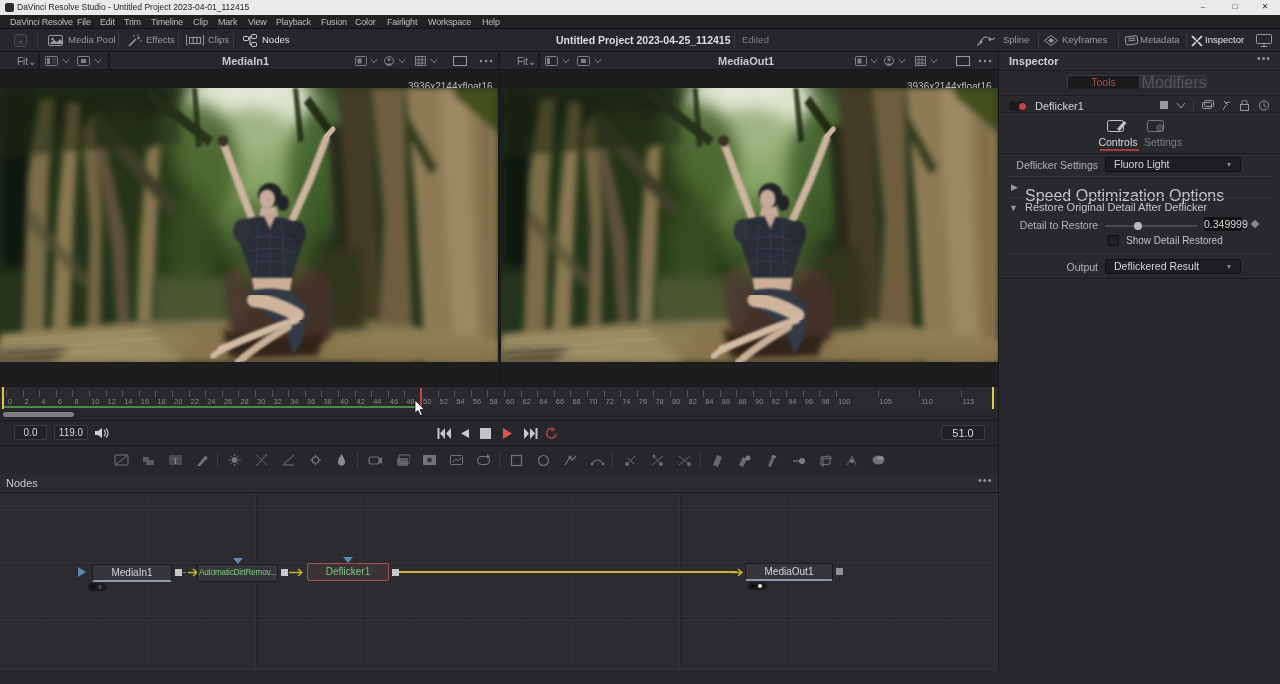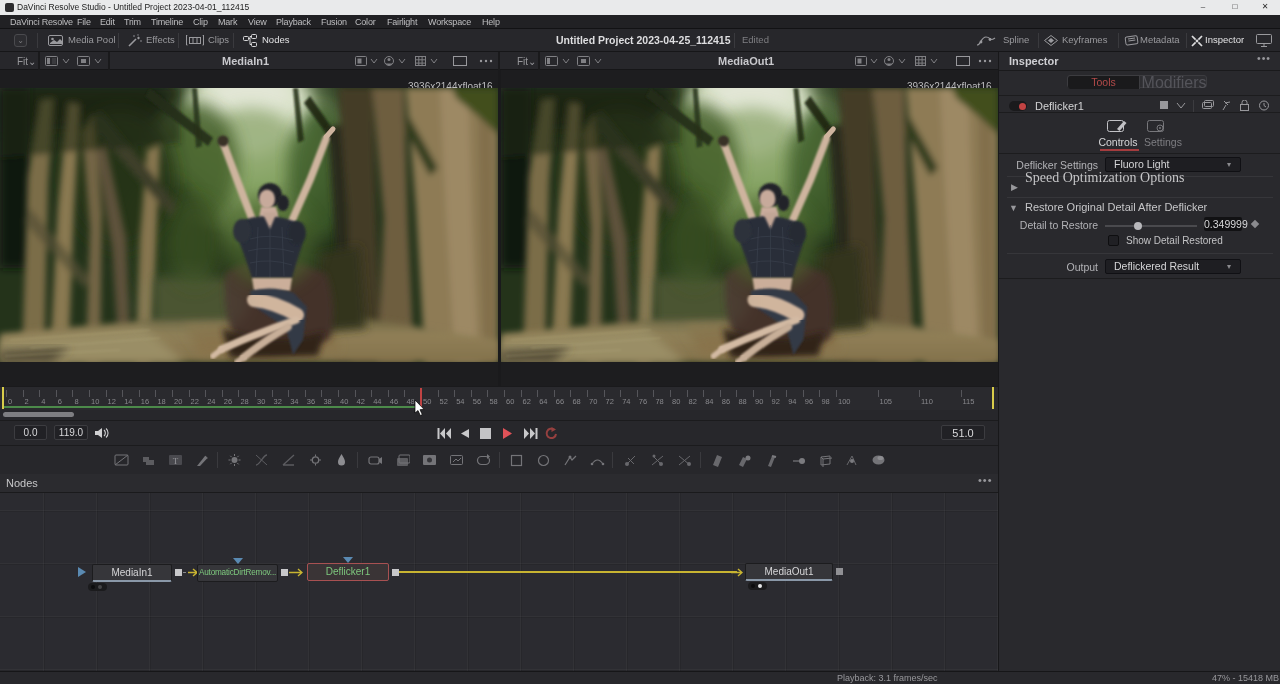"Speed Optimization Options" div { font-family: Liberation Serif, serif -> none; font-size: 14px -> 16px; top: 118px -> 135px }
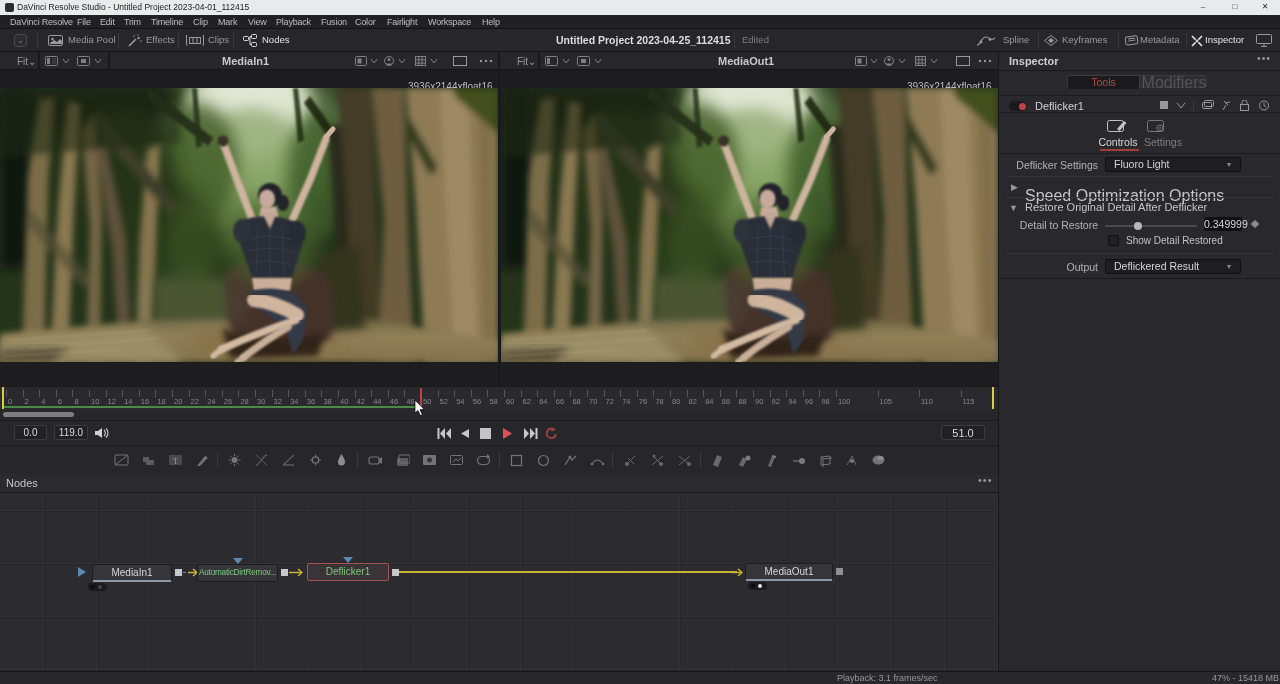"Playback: 3.1 frames/sec" div.abs { html: <div> <span>Playback: 3.1 frames/sec</span> <span>47% - 15418 MB</span> </div> -> none }
